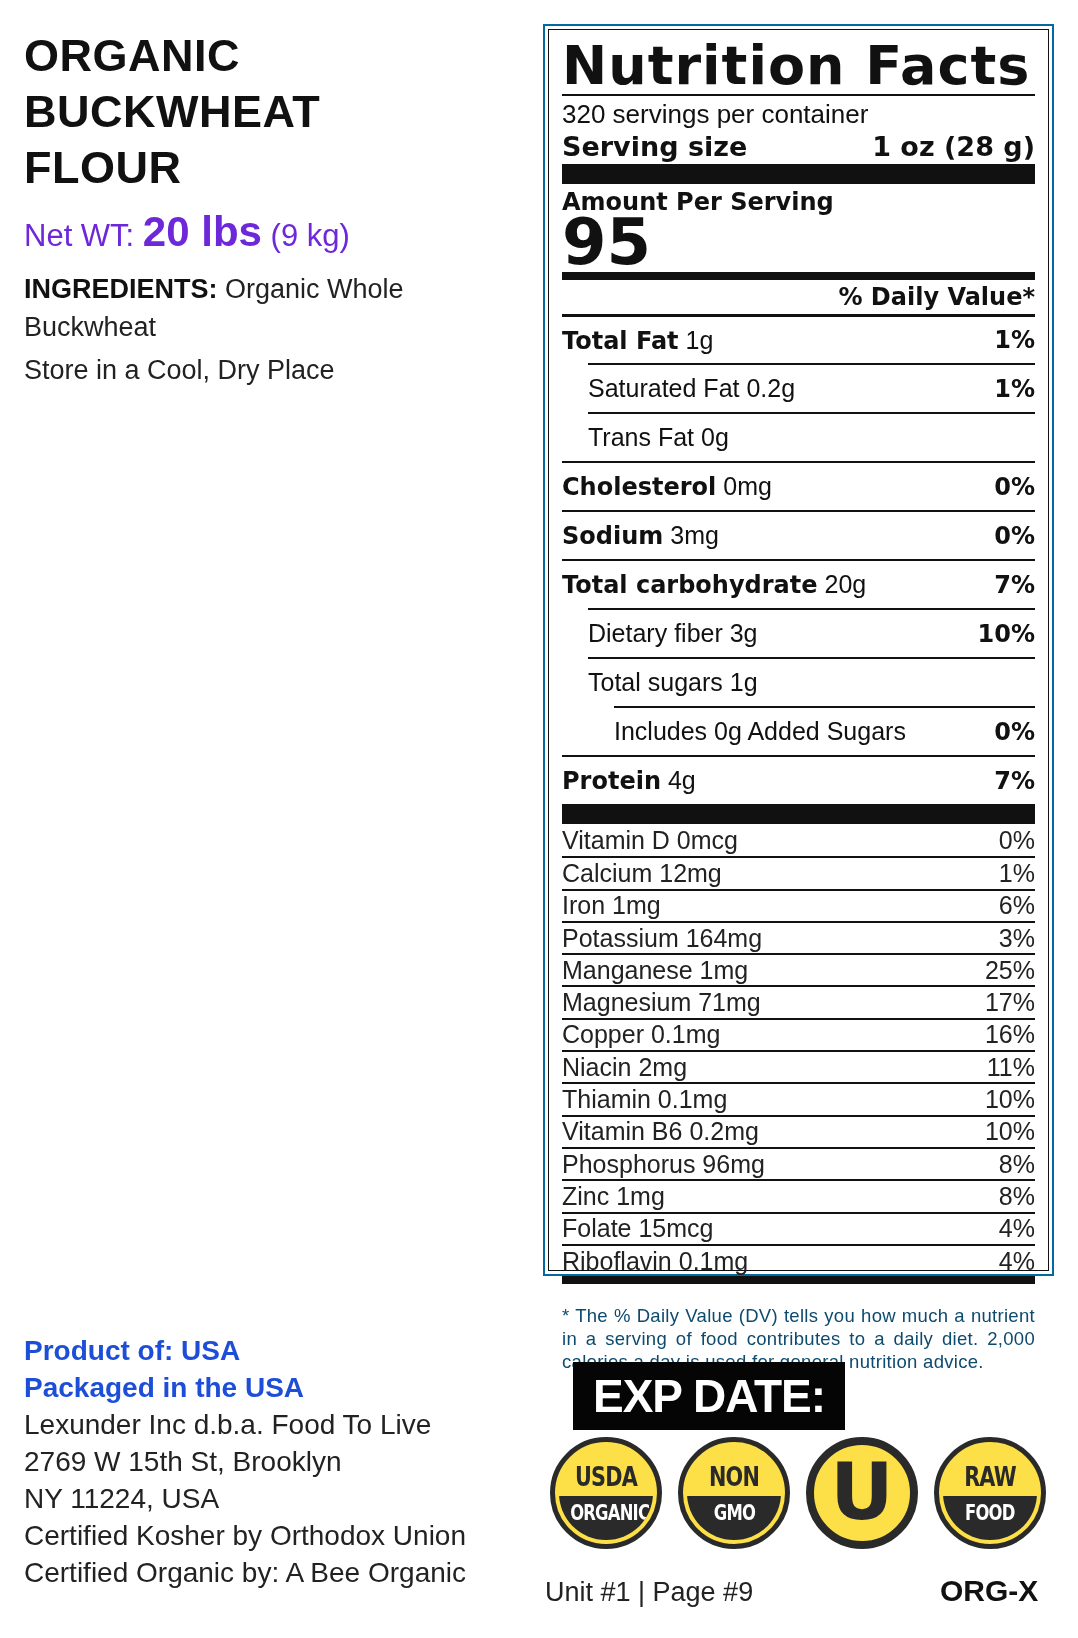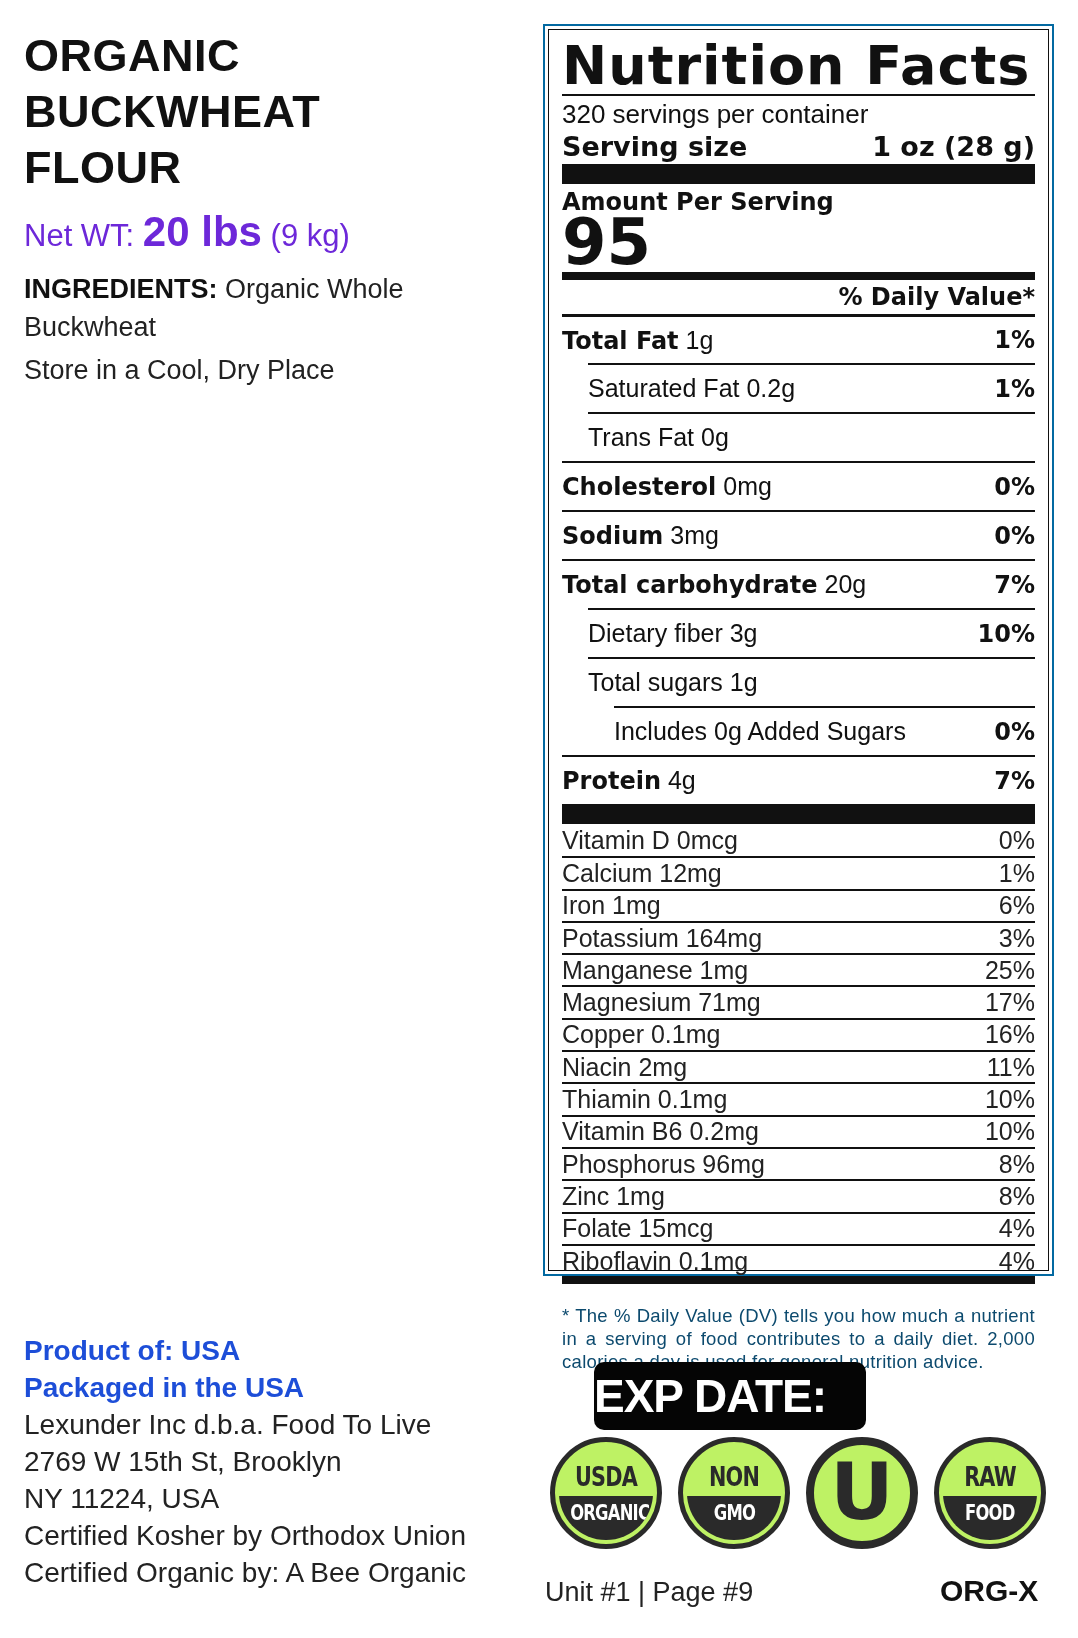"EXP DATE:" .exp { border-radius: 10px -> none; left: 594px -> 573px; padding-left: 0 -> 20px }
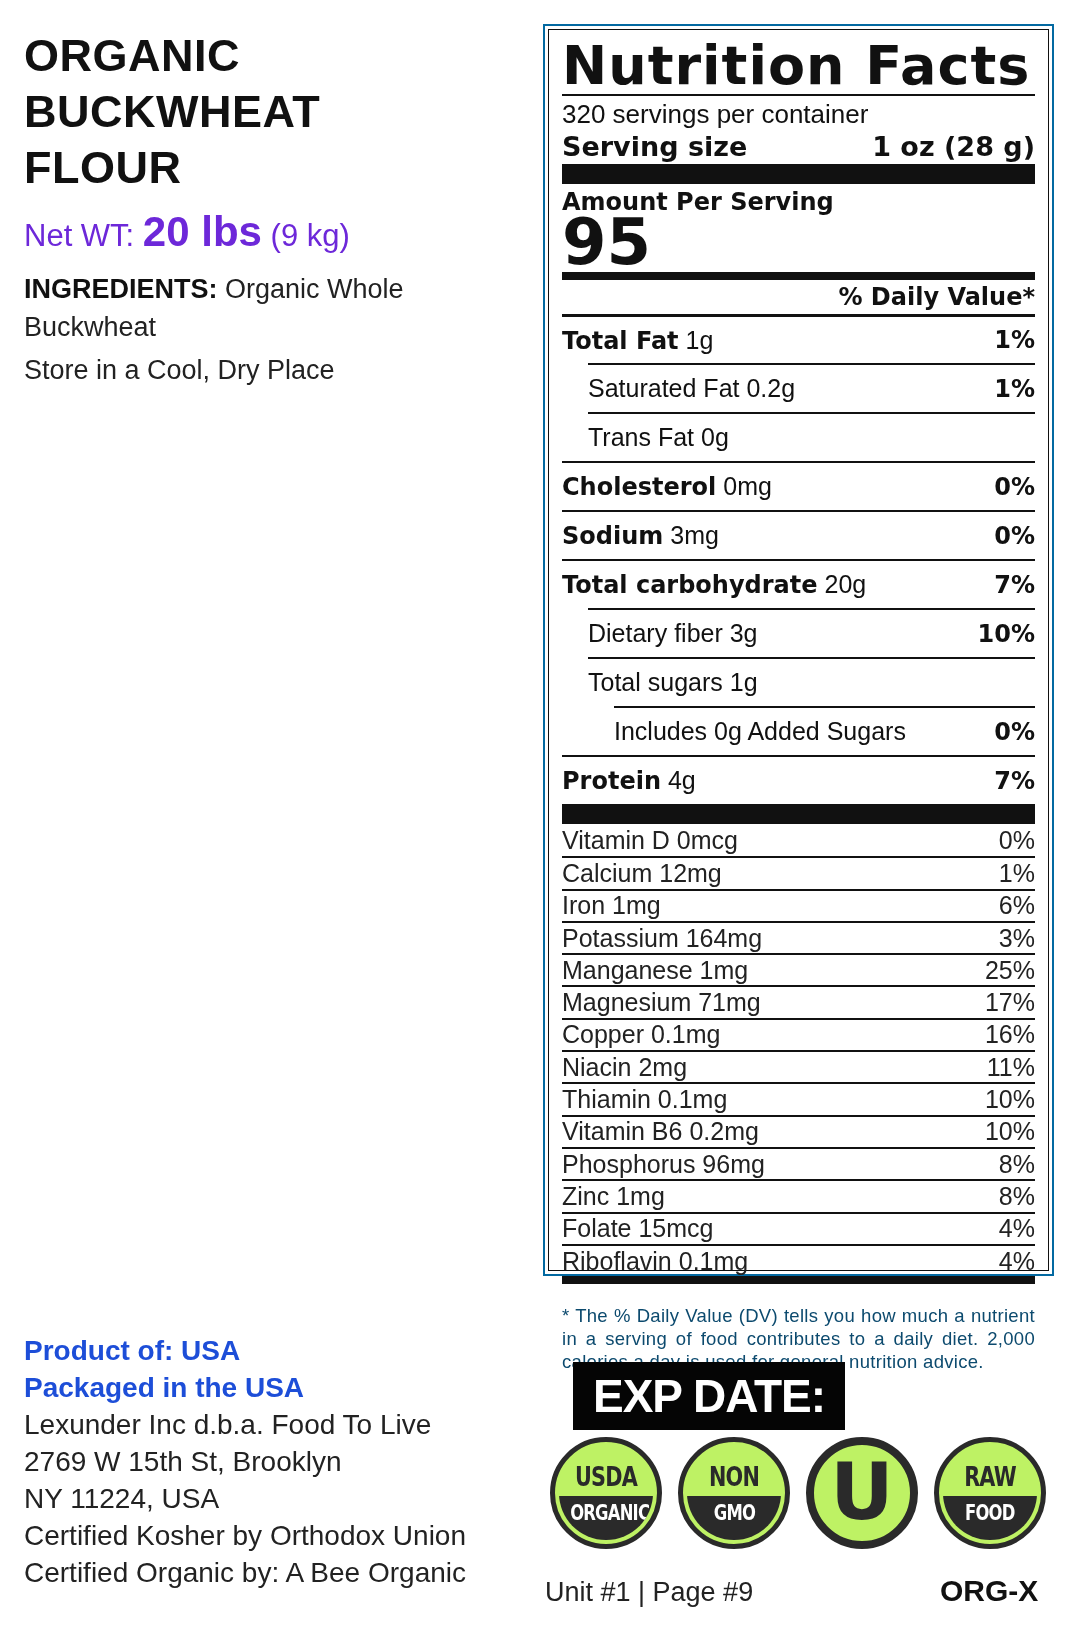"USDA" .badge { background: #bef264 -> #fde047 }
